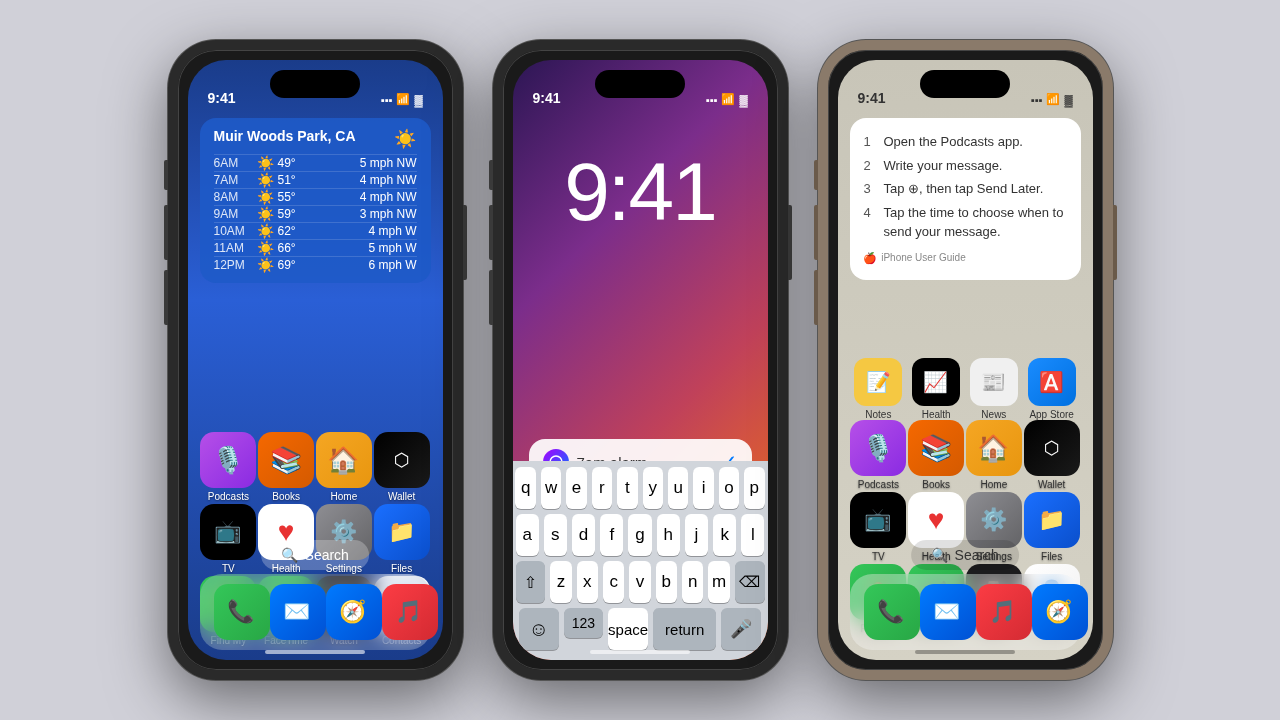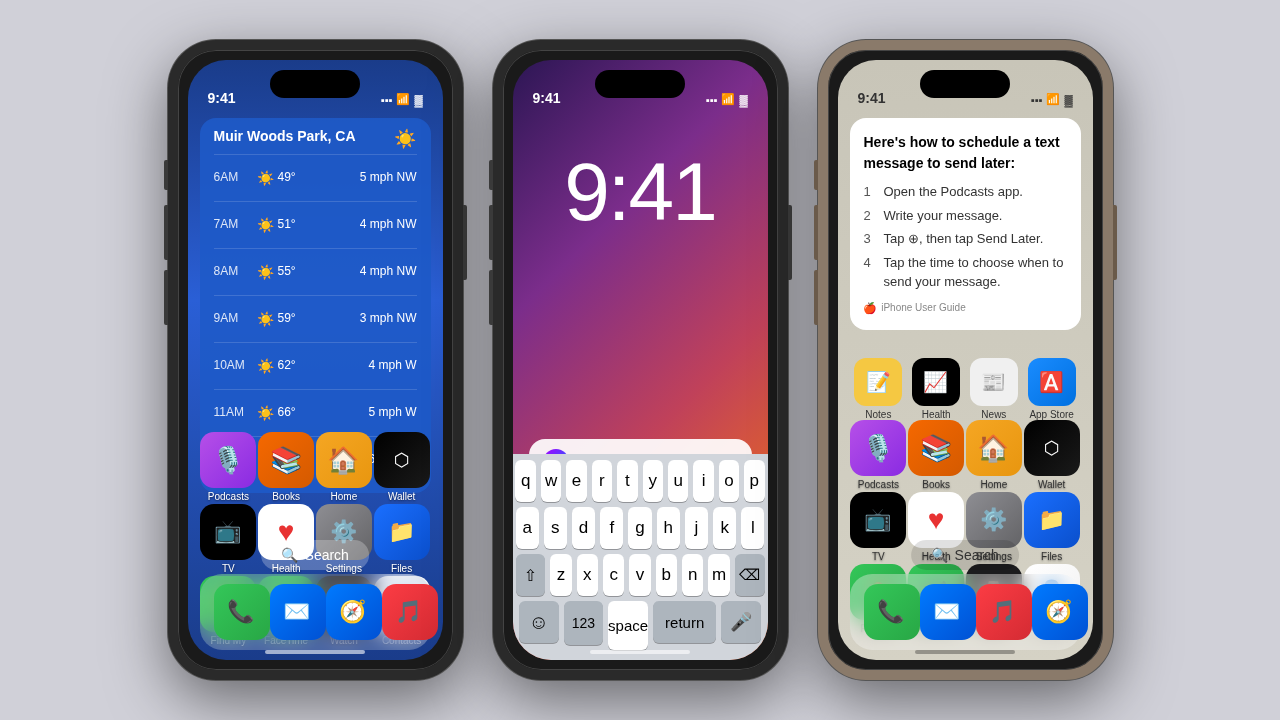"Here's how to schedule a" div.instruction-title { html: <div>Here's how to schedule a text<br>message to send later:</div> -> none }
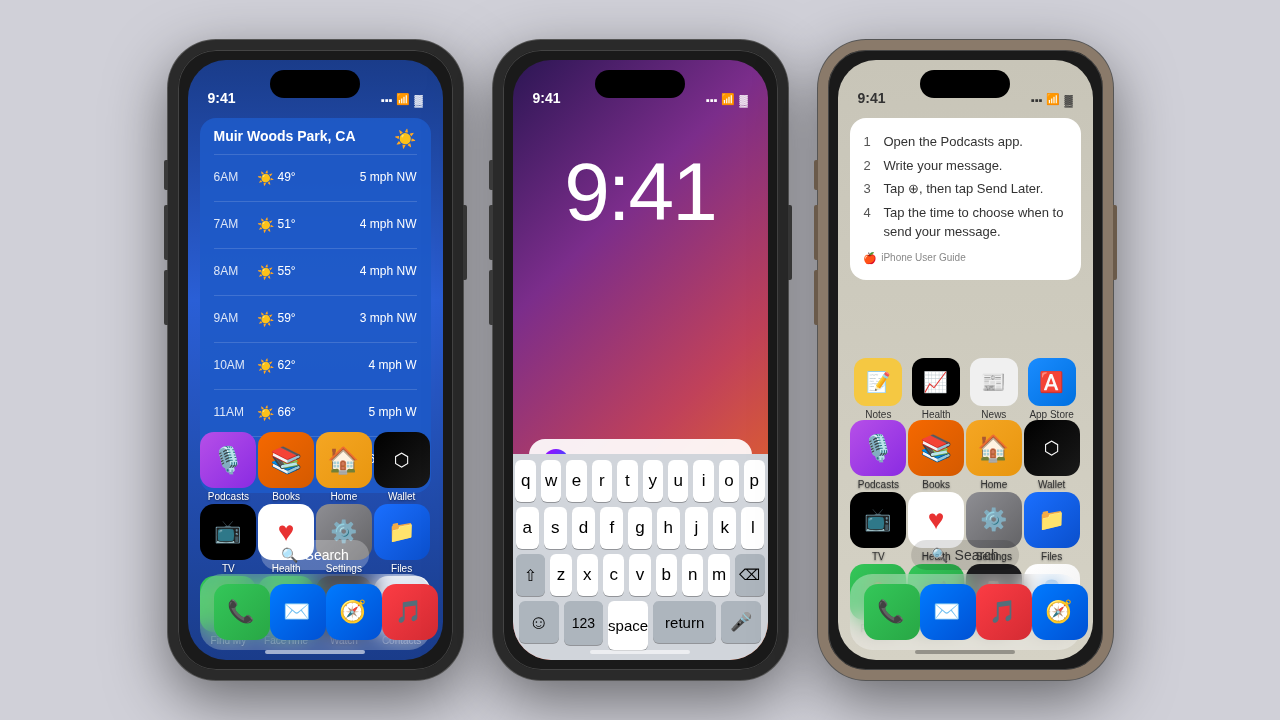"6AM" .weather-row { align-items: flex-start -> center; padding: 15px 0 -> 0 0 }
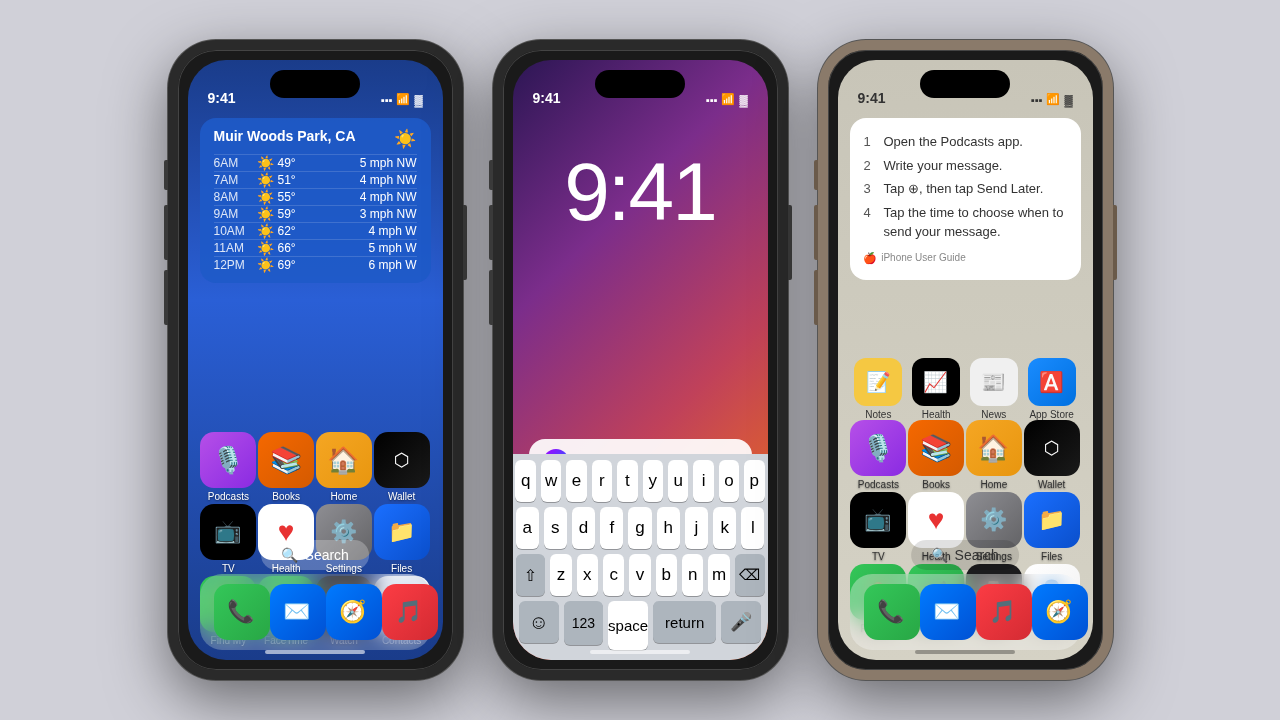"123" .kb-123 { height: 44px -> 30px }
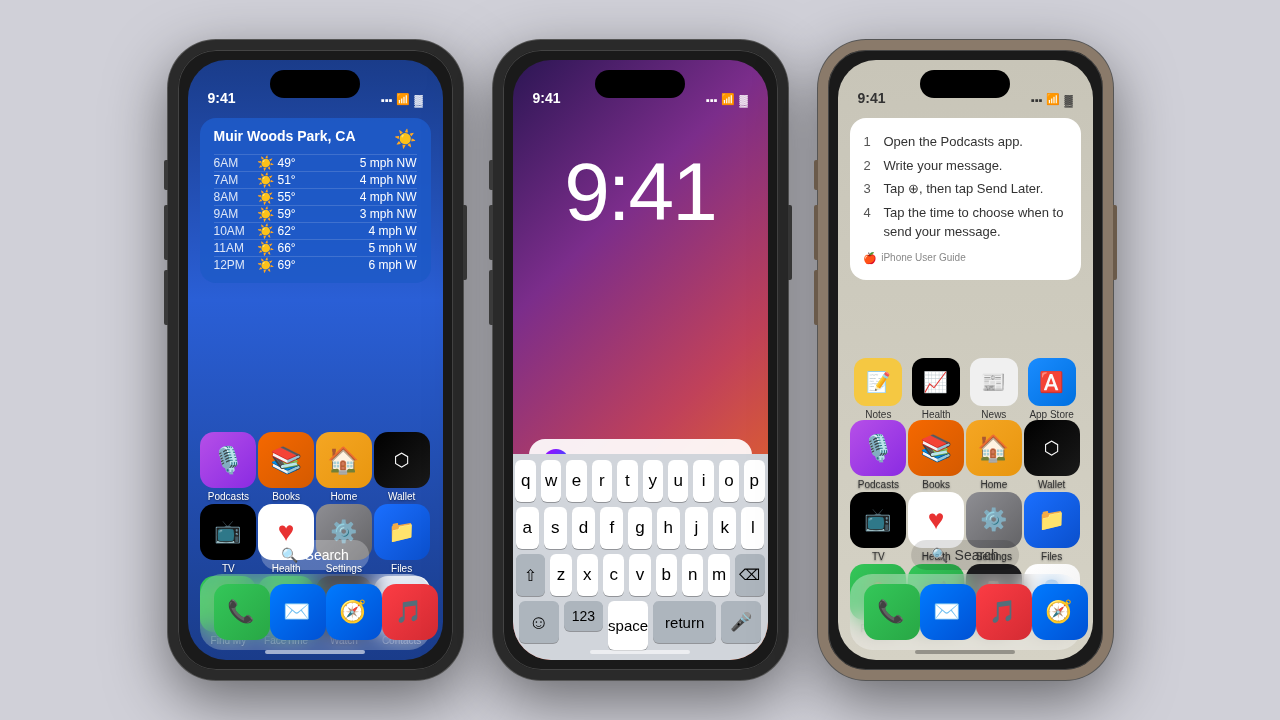"space" .kb-space { height: 49px -> 42px }
